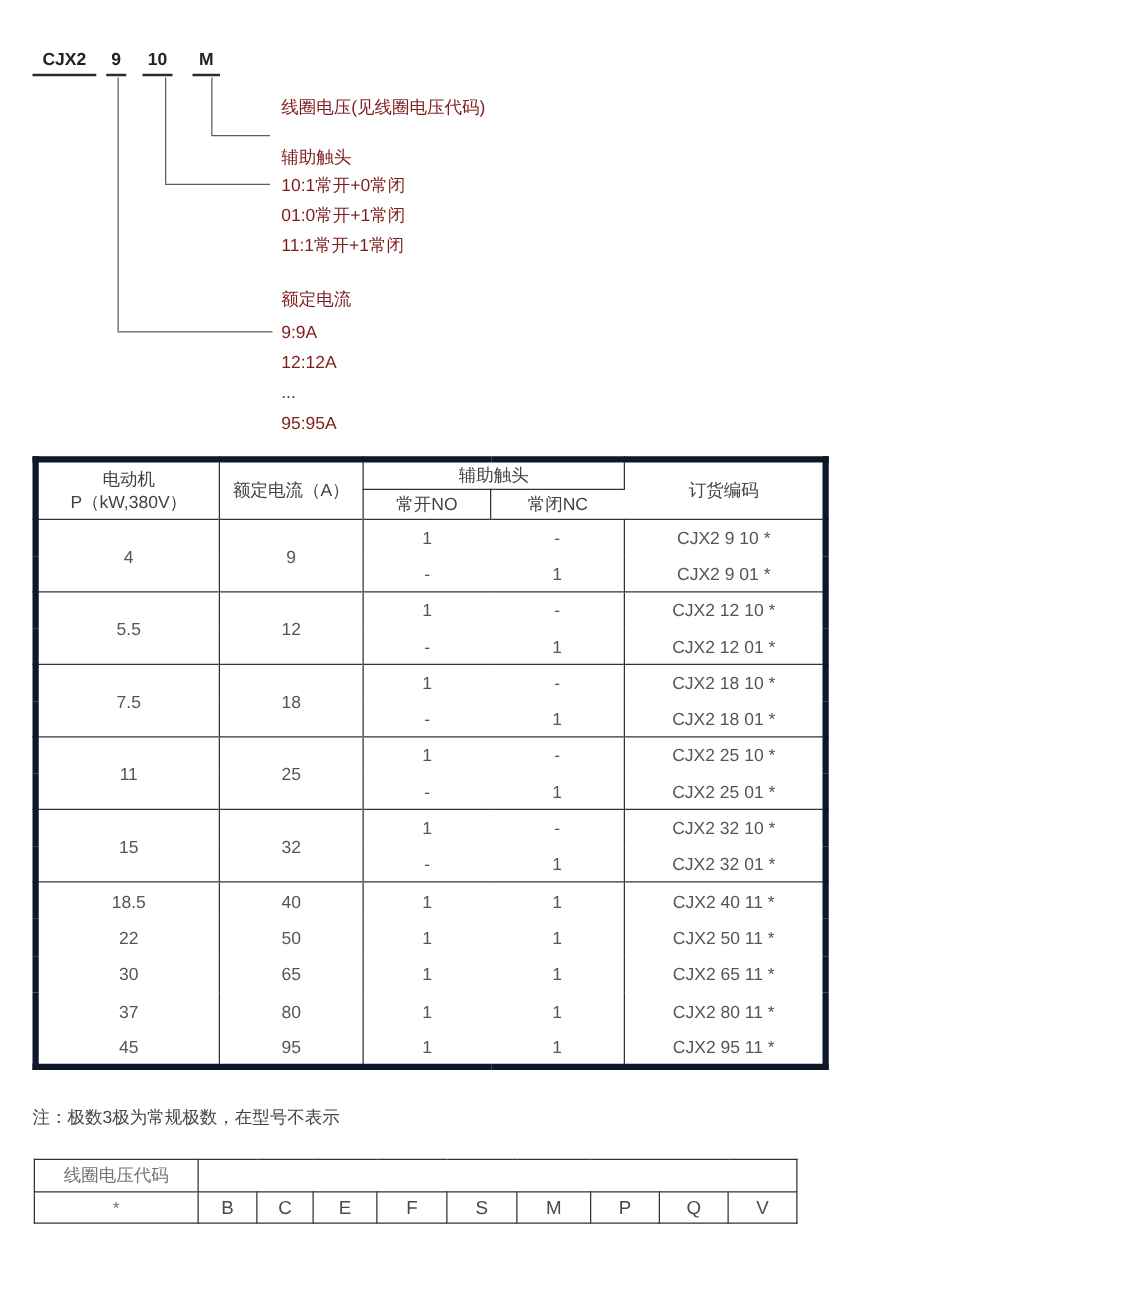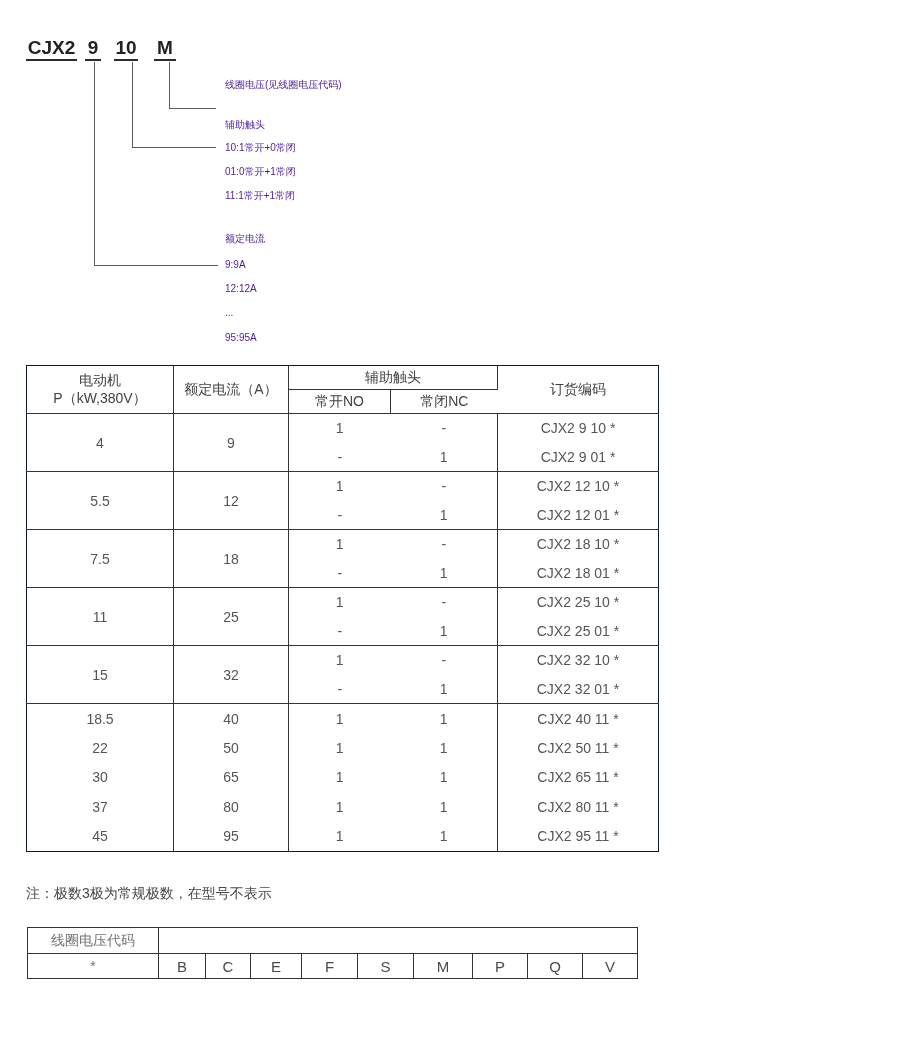"CJX2" .tok { font-size: 19px -> 14px }
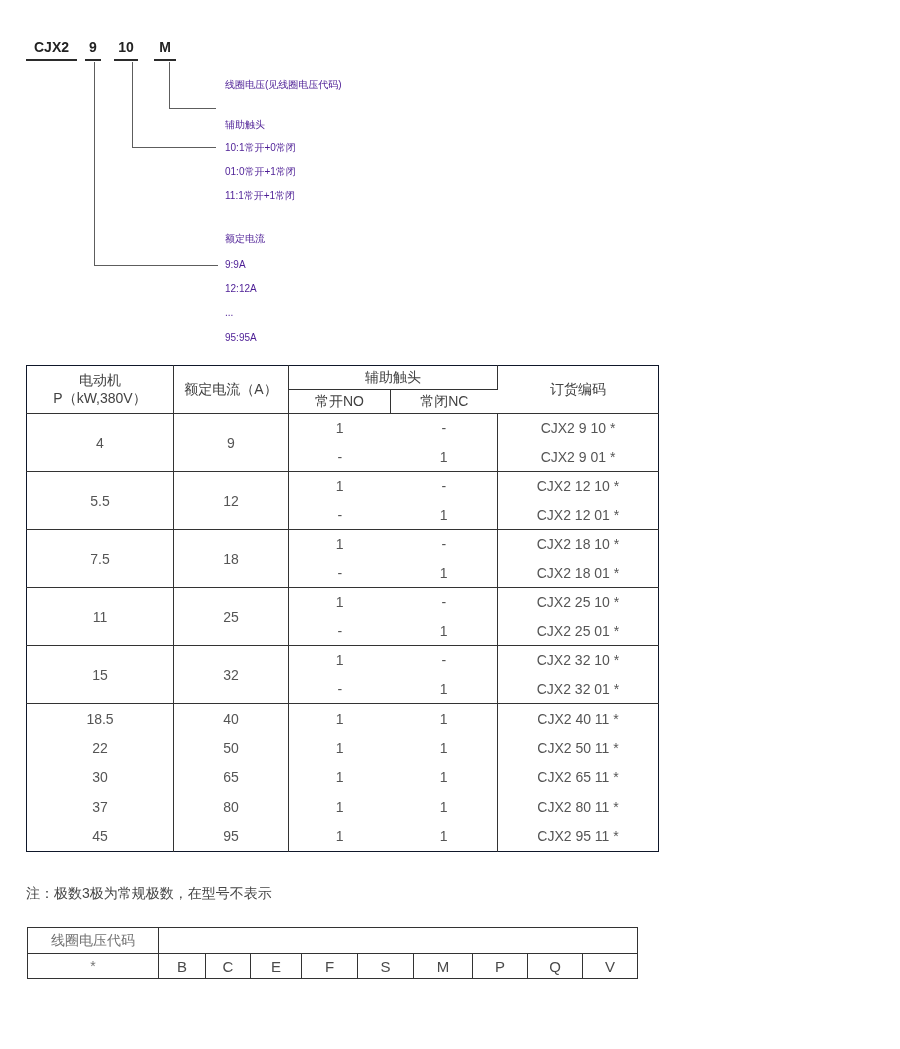"线圈电压(见线圈电压代码)" .dlabel { color: #4c1d95 -> #7f1d1d; font-size: 10px -> 14px }
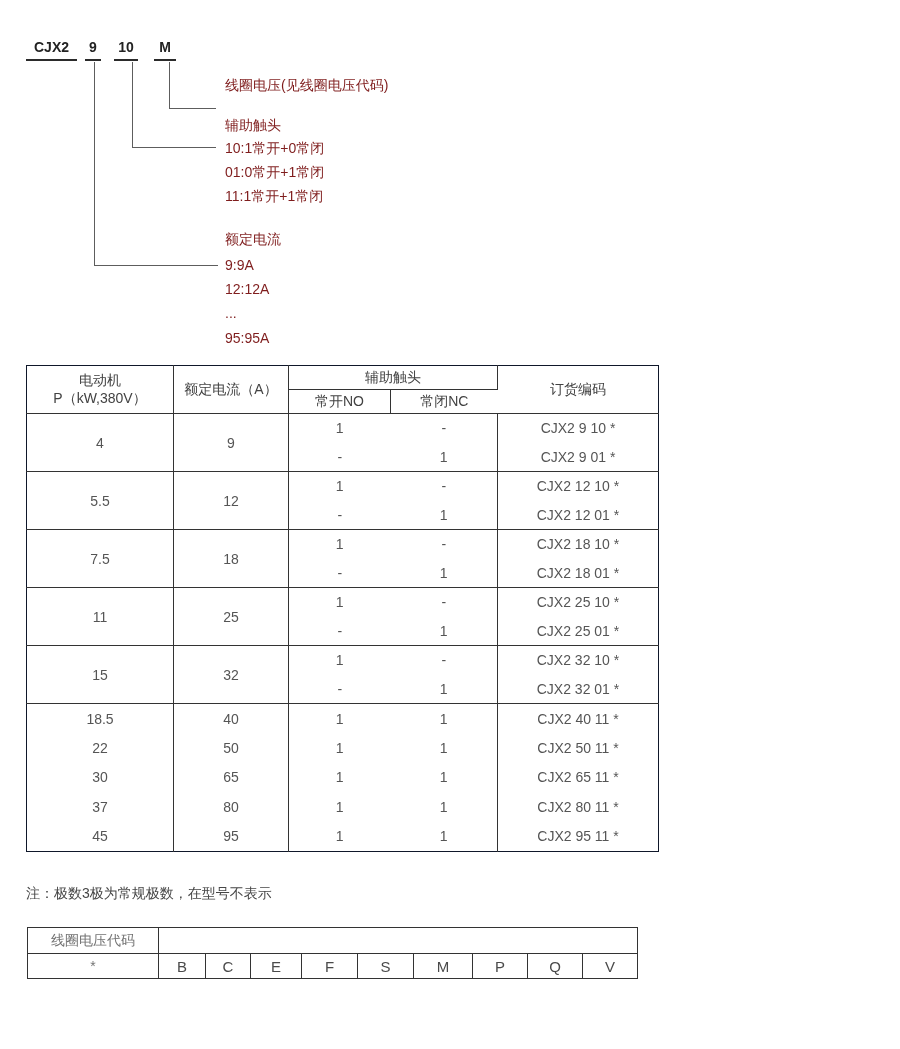"电动机" .mt { border: 1px solid #0f172a -> 5px solid #0f172a }
